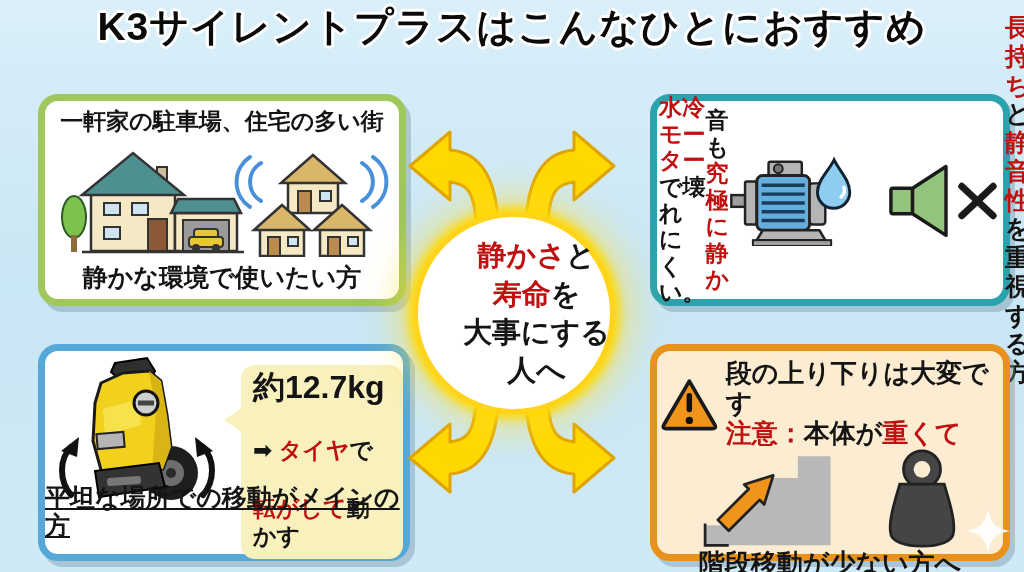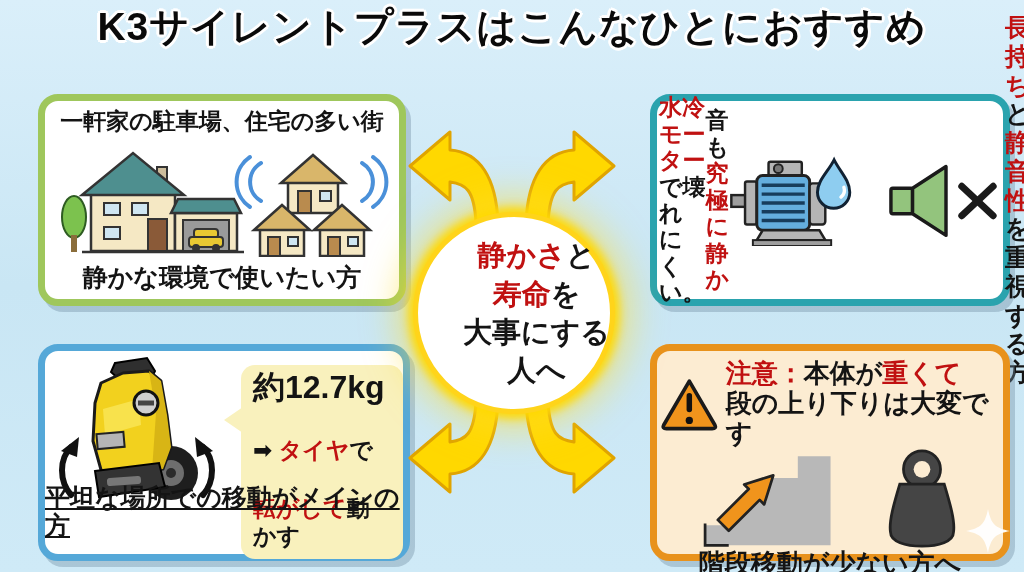"注意：本体が重くて" div.line { order: before "段の上り下りは大変です" -> after "段の上り下りは大変です" }
